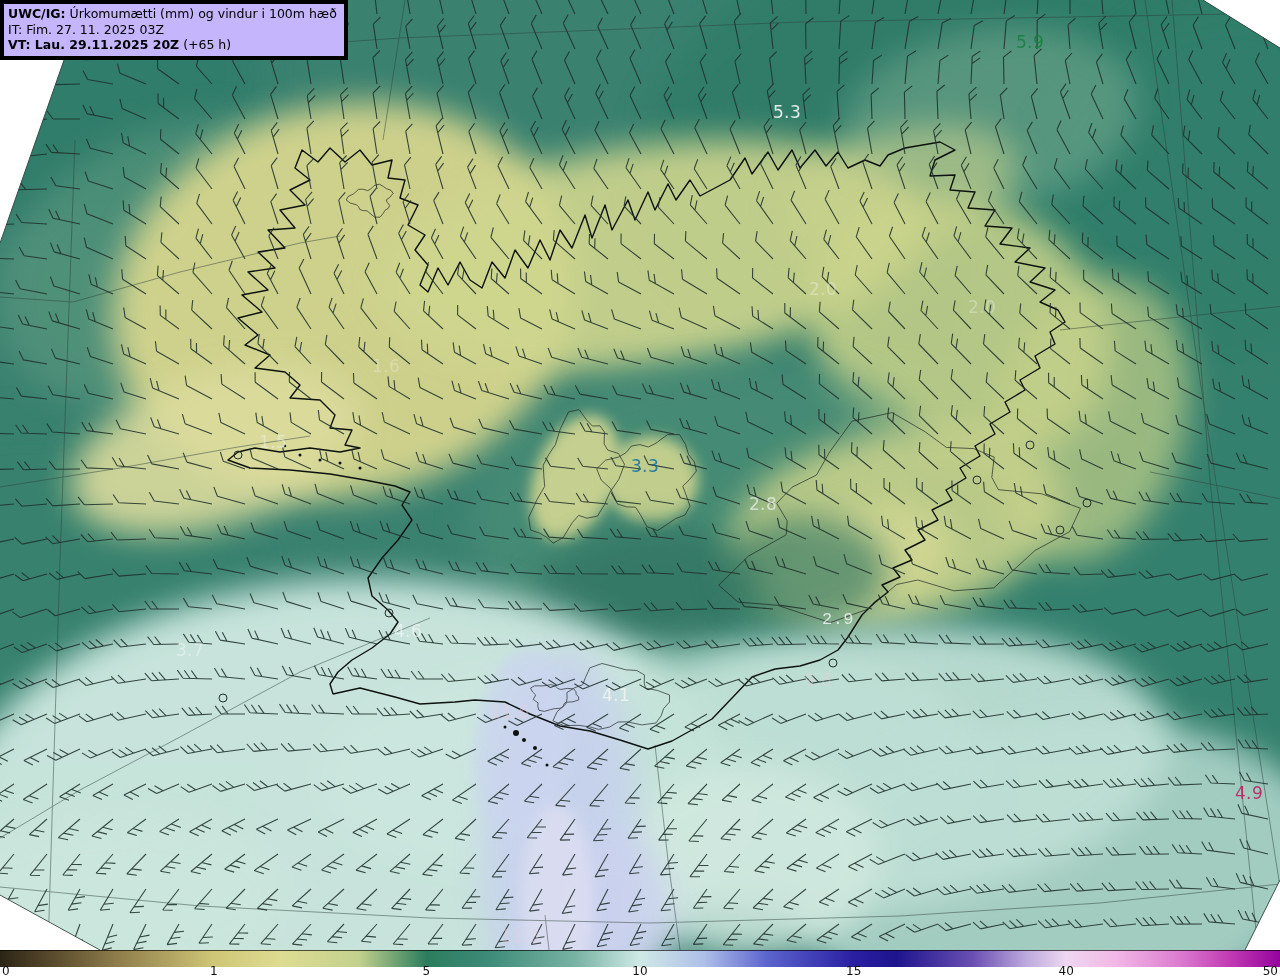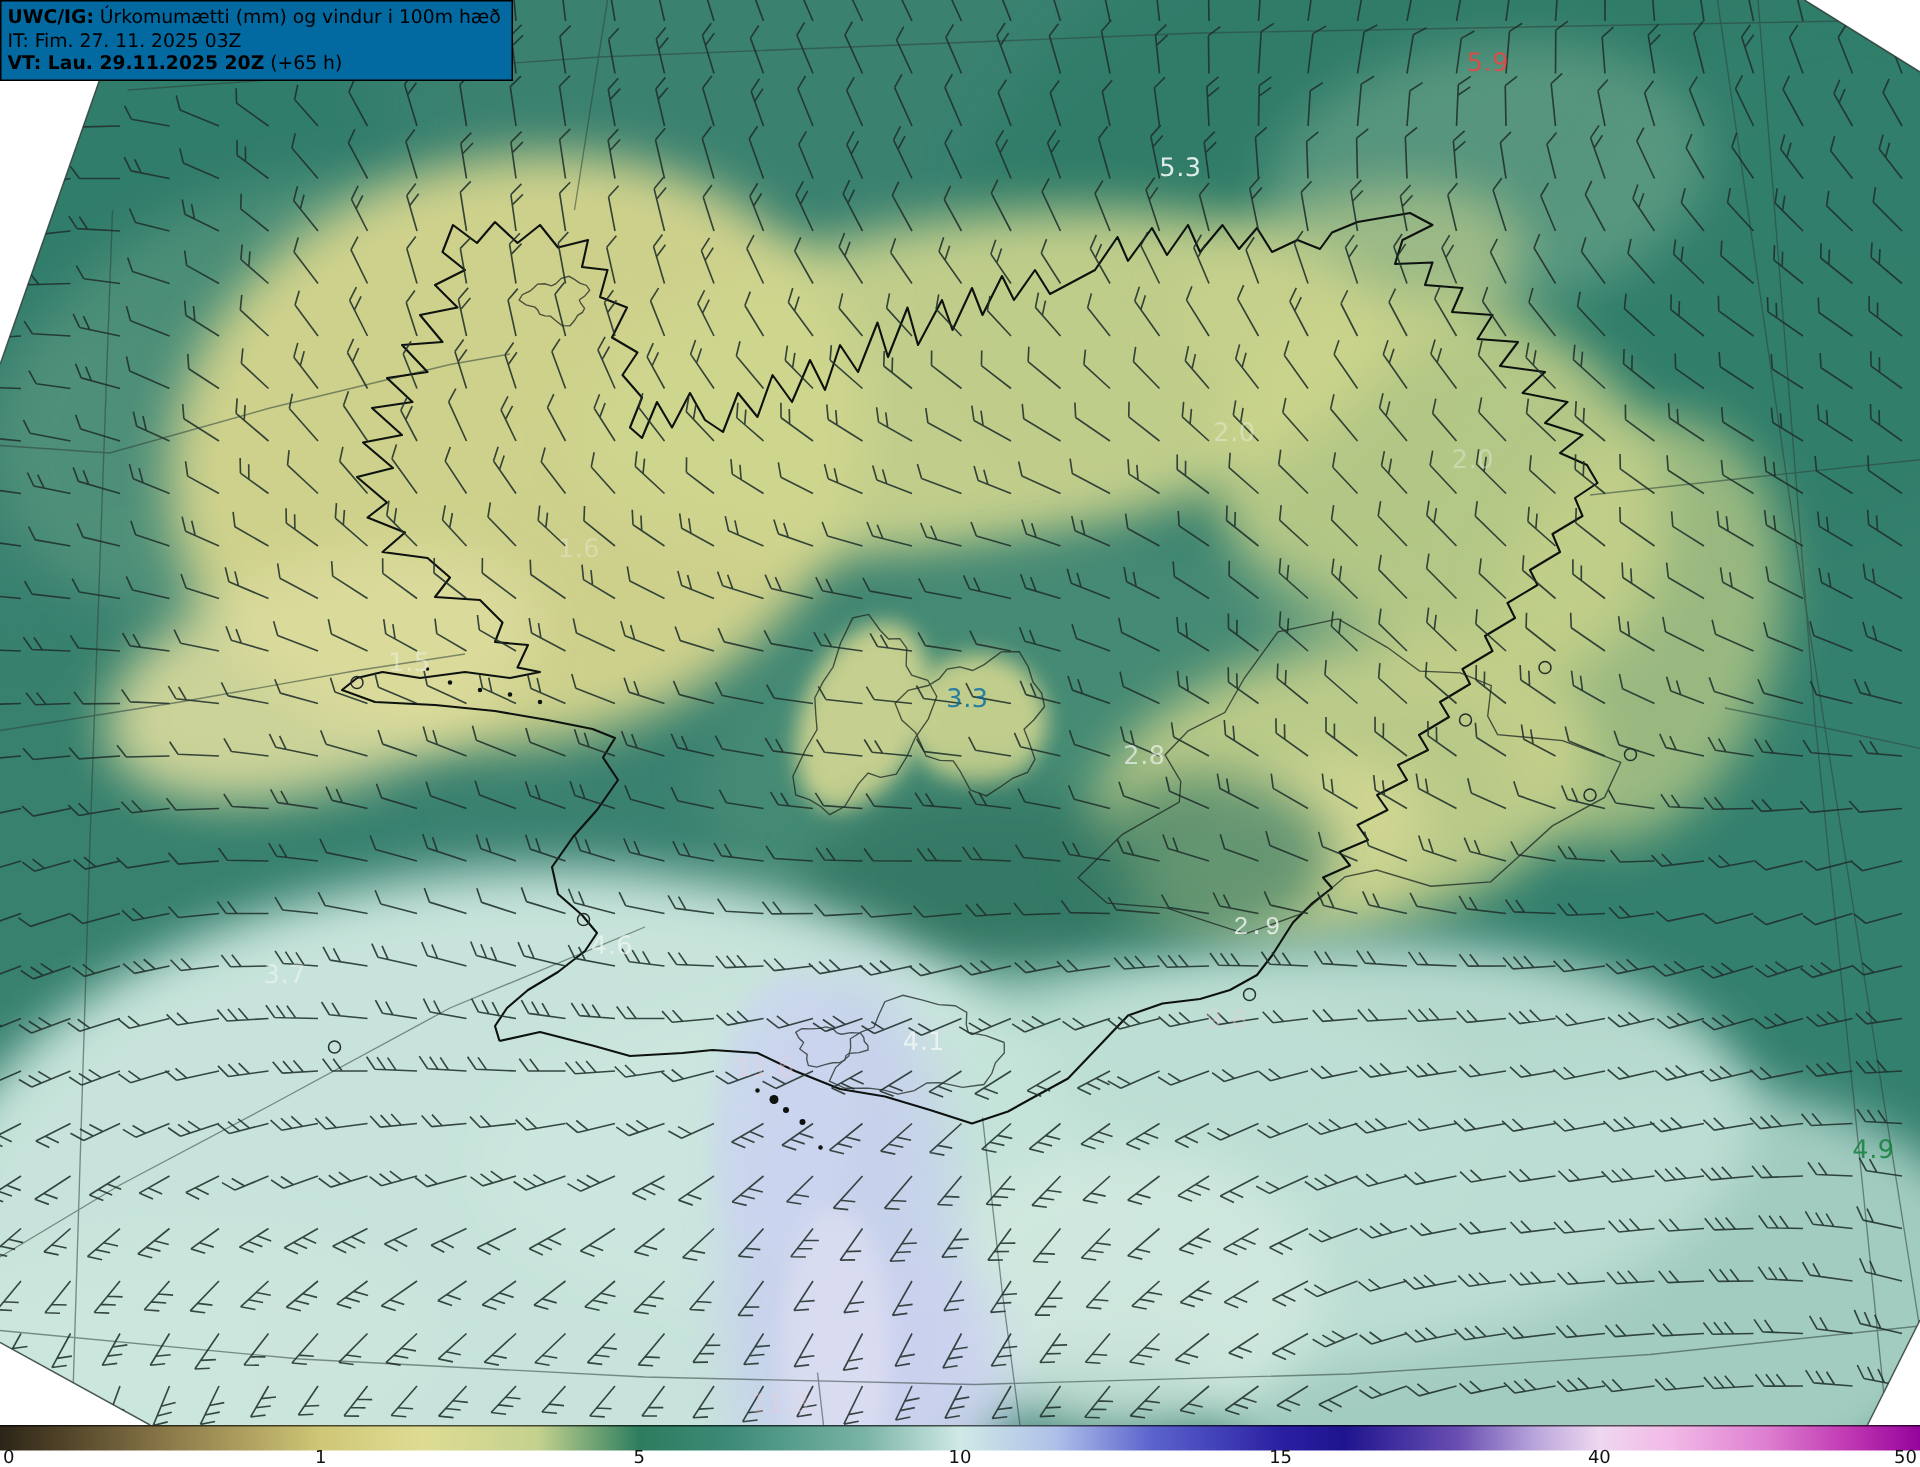"UWC/IG: Úrkomumætti (mm) og vindur" .titlebox { background: #0369a1 -> #c4b5fd; border: 1px solid #000000 -> 4px solid #000000 }
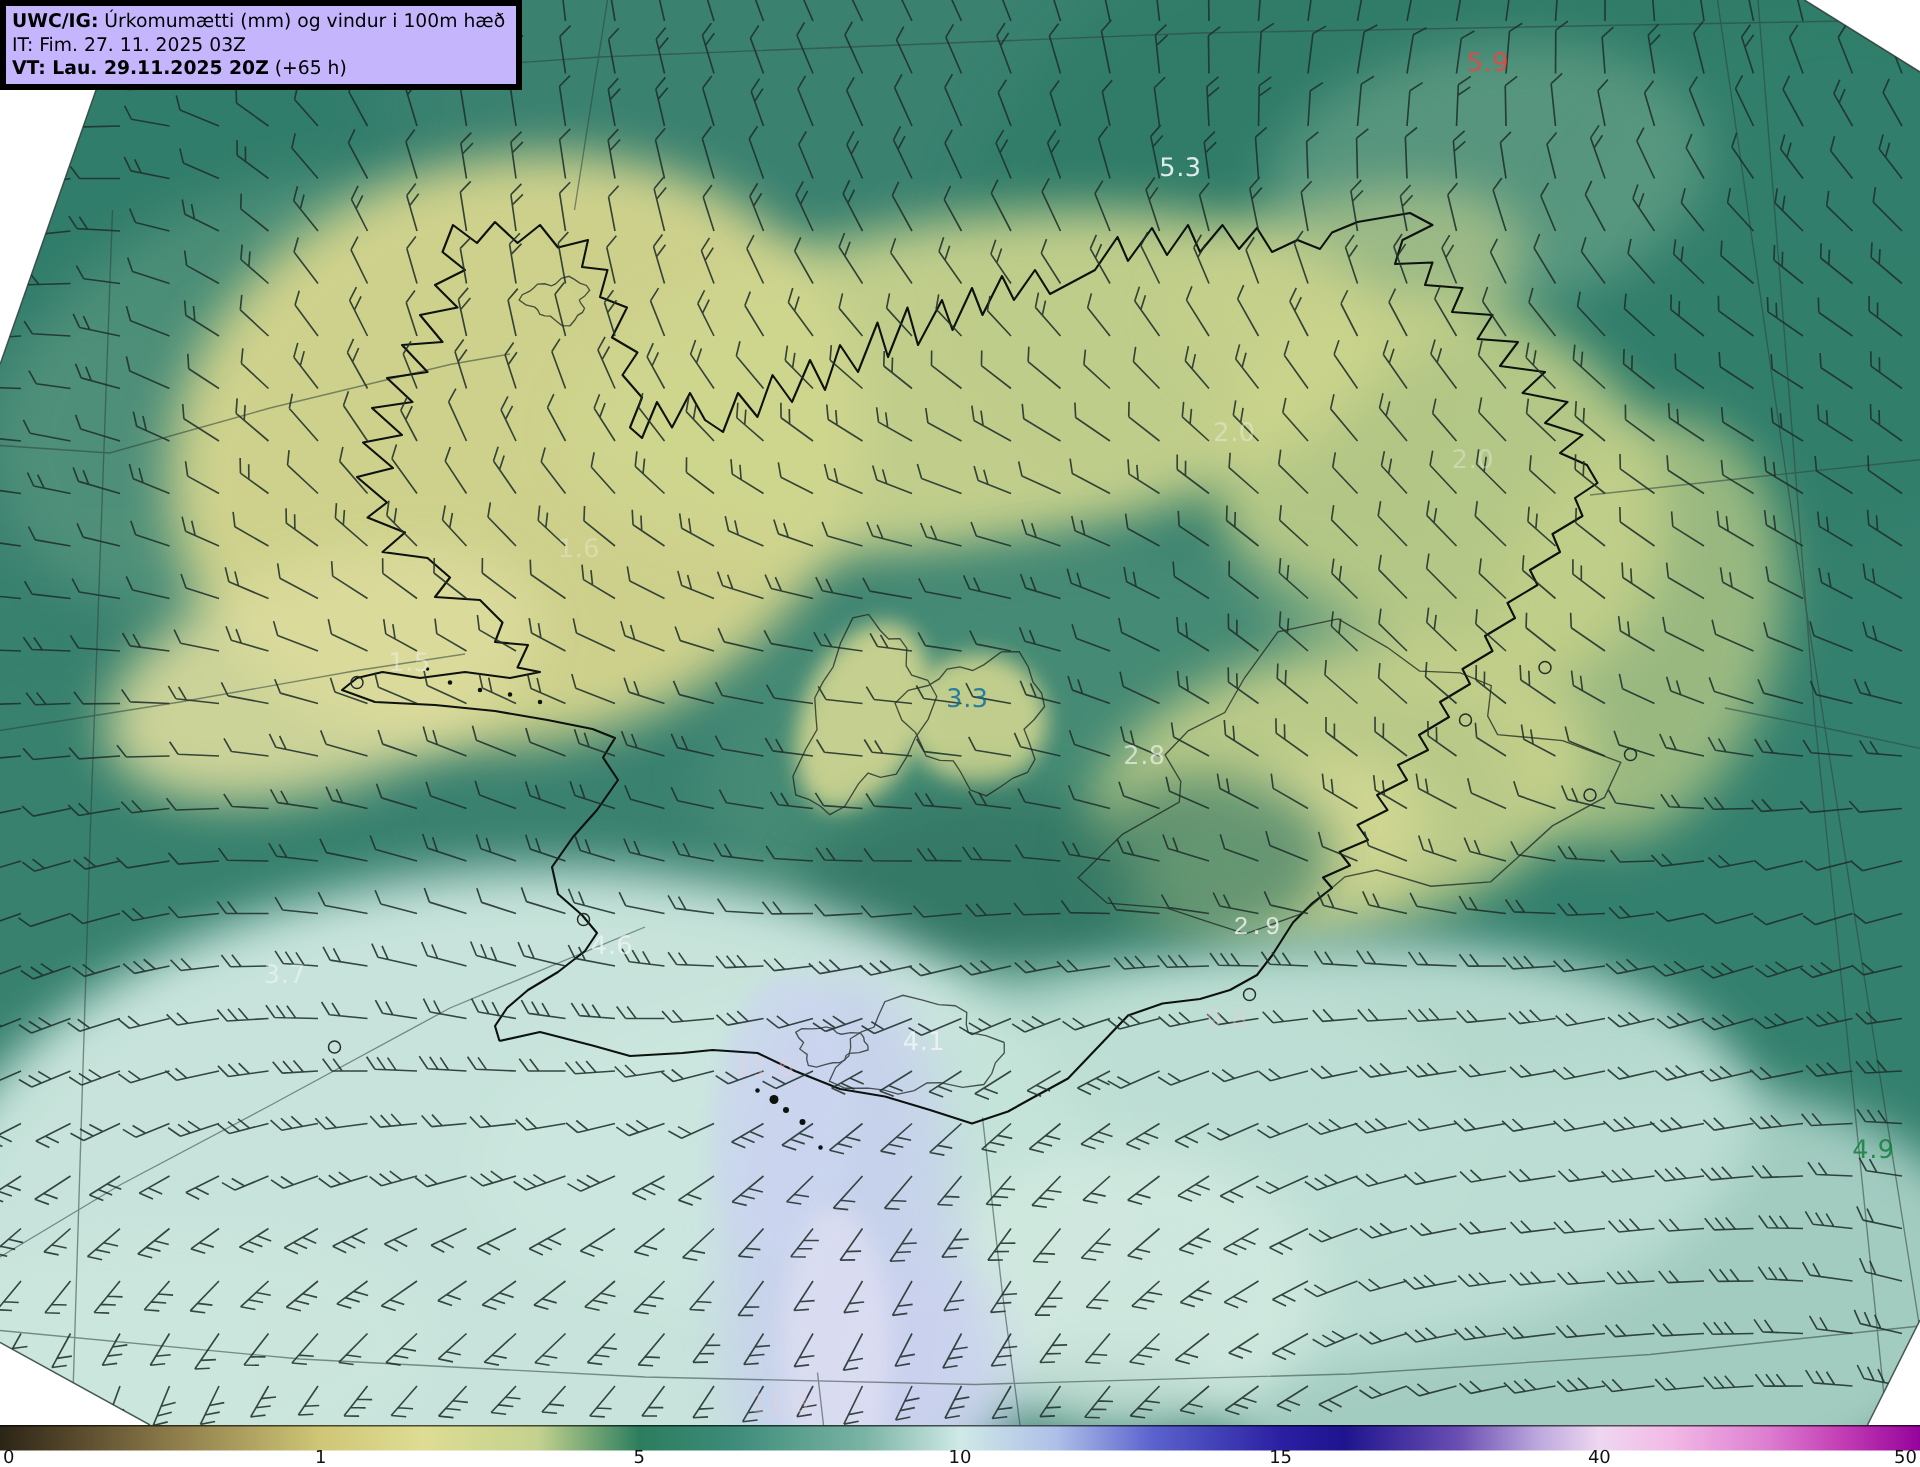"5.9" div.stval { color: #ef4444 -> #15803d; left: 992px -> 1030px }
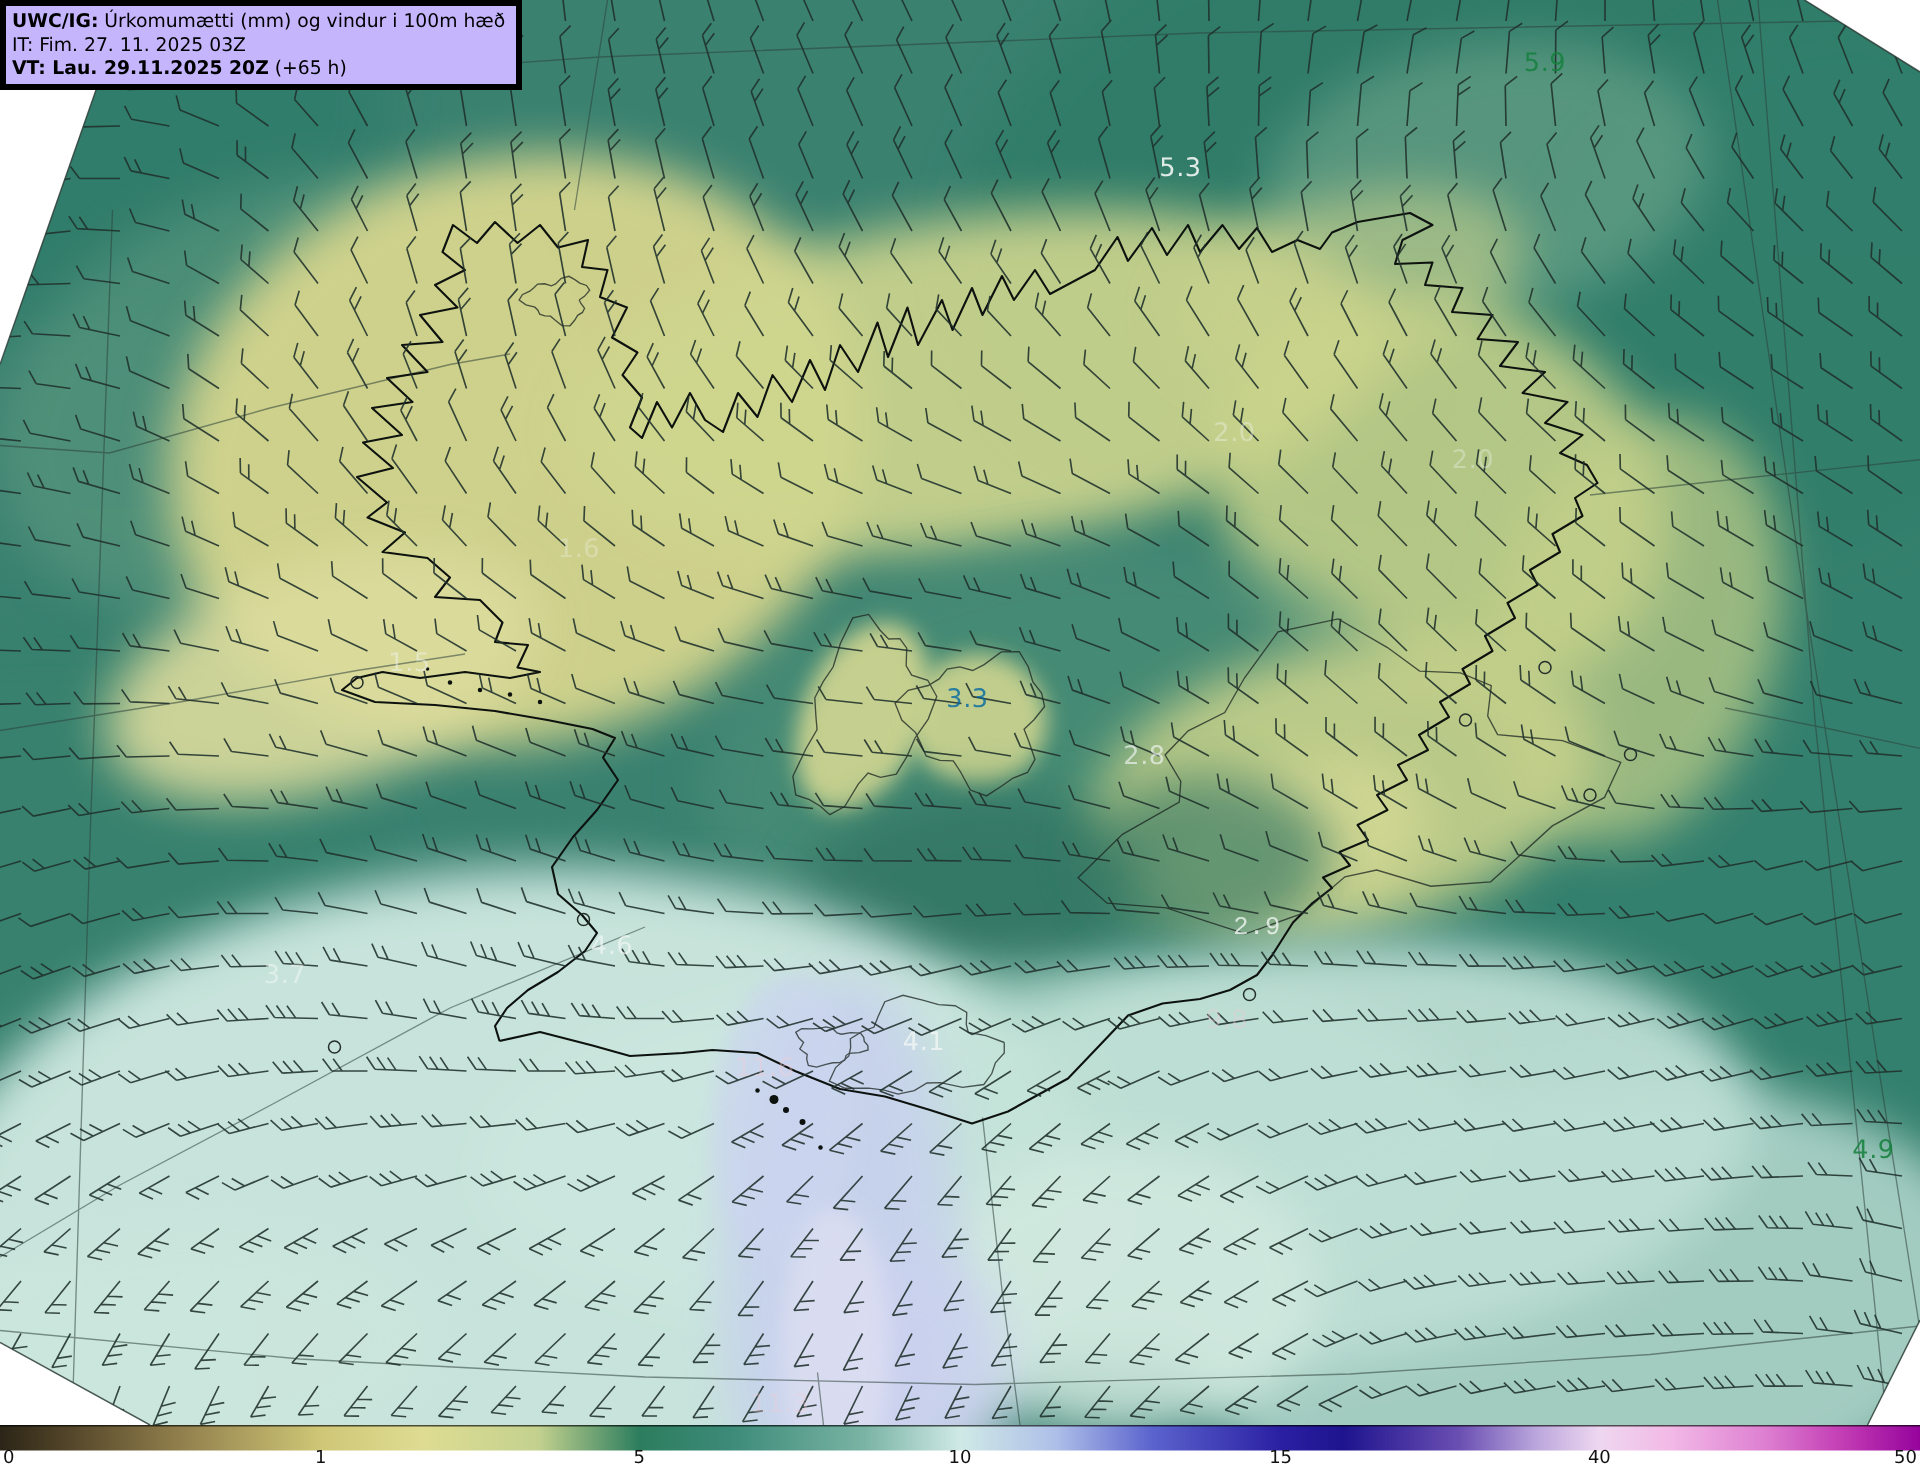"4.9" div.stval { color: #15803d -> #be185d; top: 767px -> 793px }
